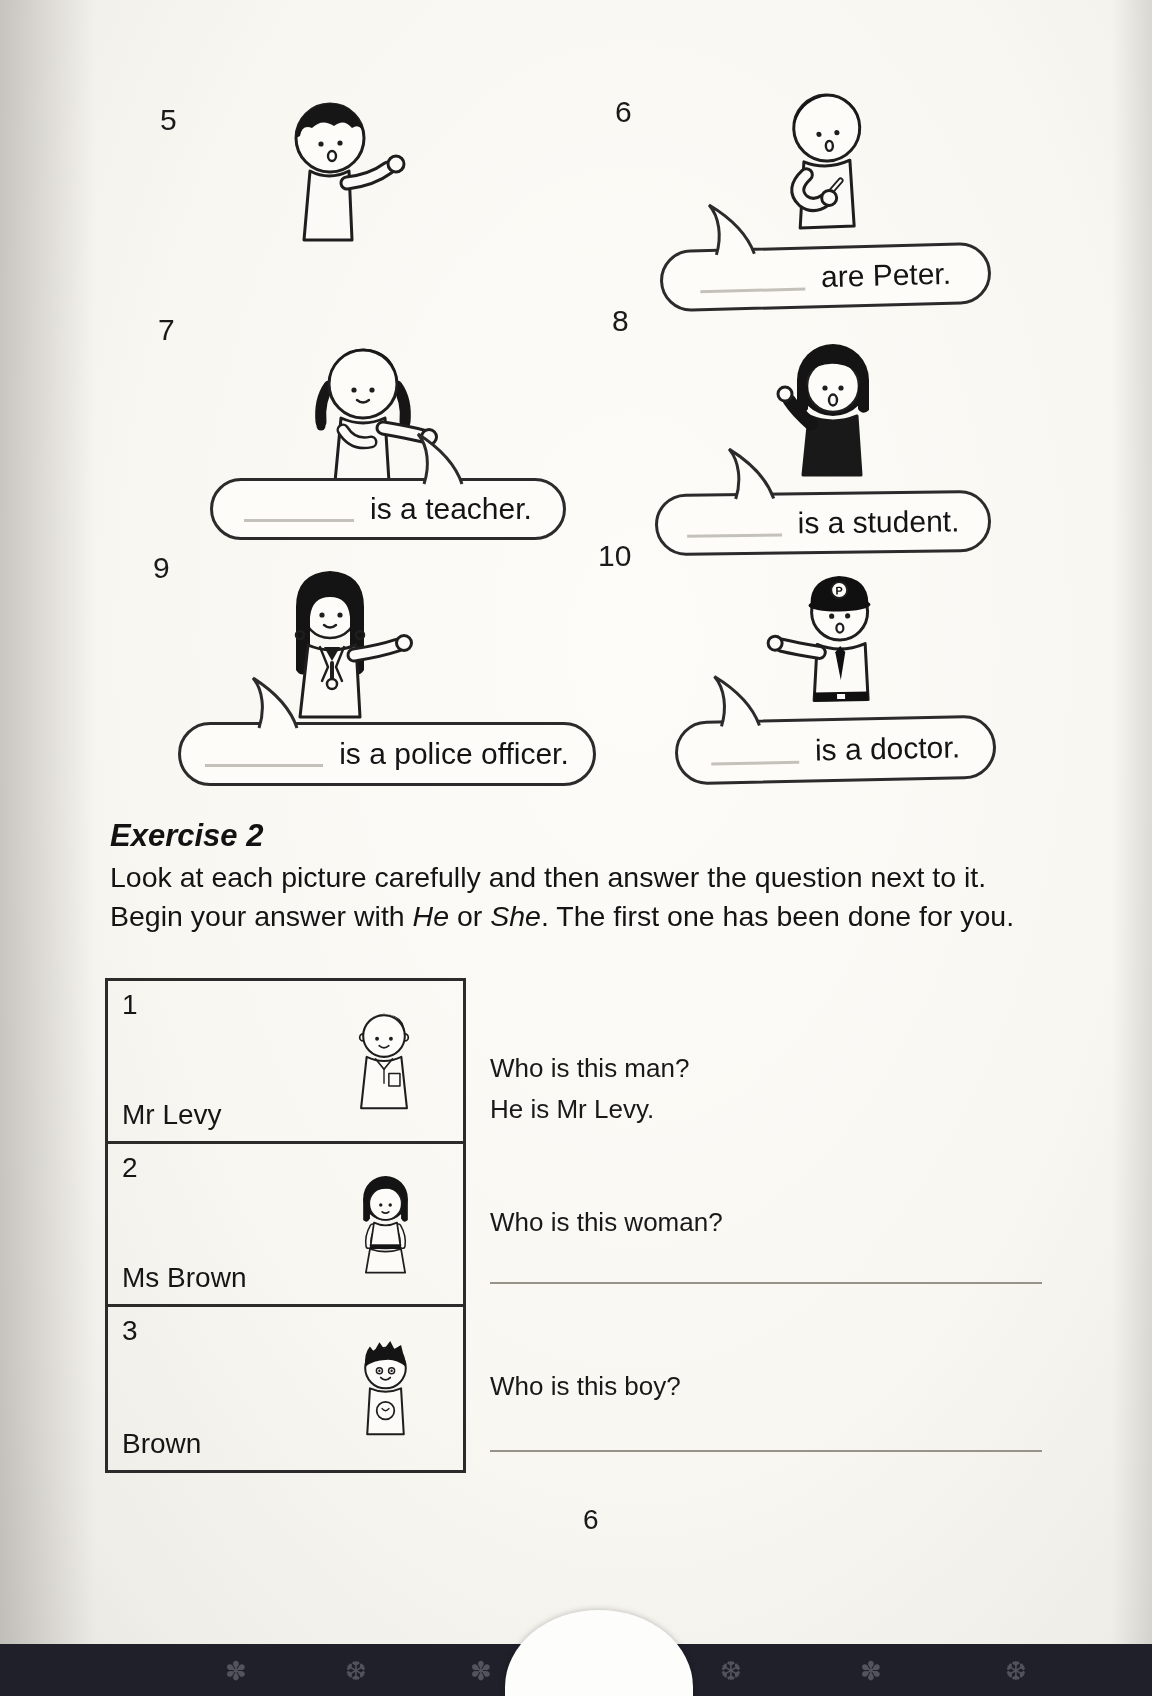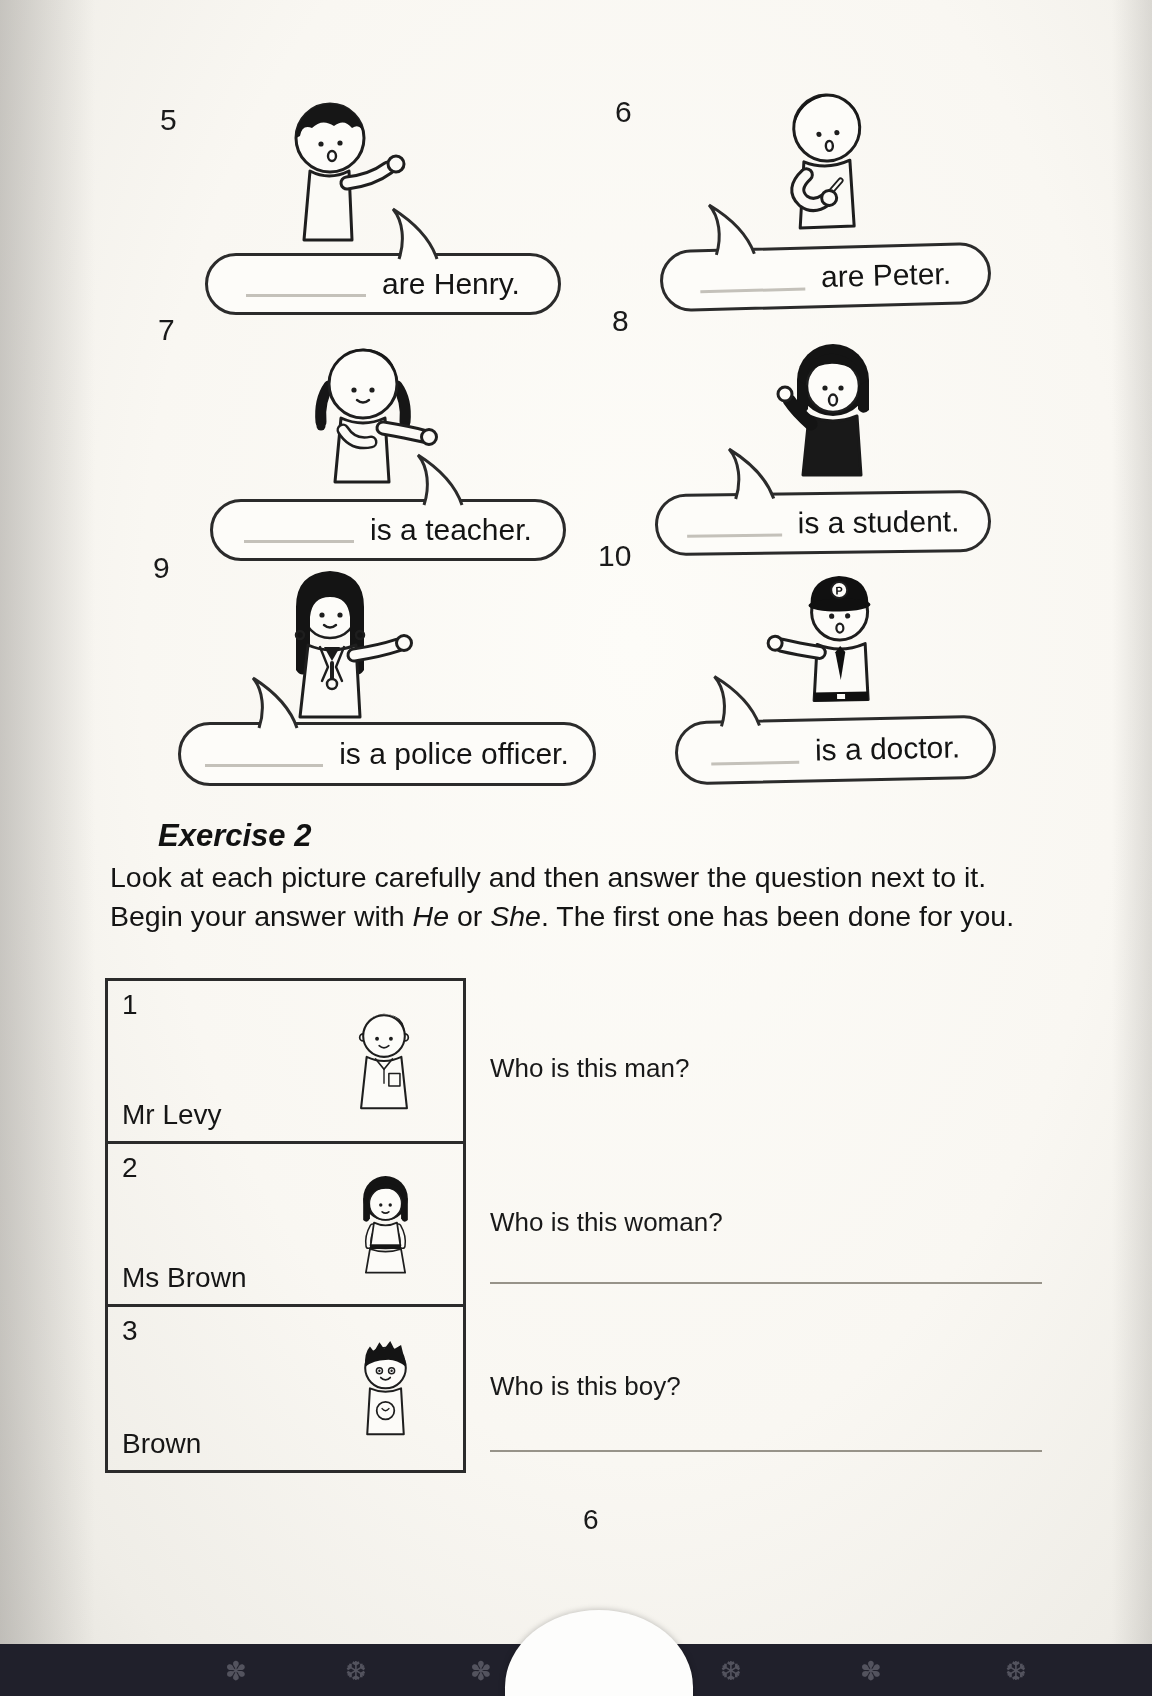"are Henry." div.bubble { html: <div> <svg> <path></path> </svg> <span></span> <span>are Henry.</span> </div> -> none }
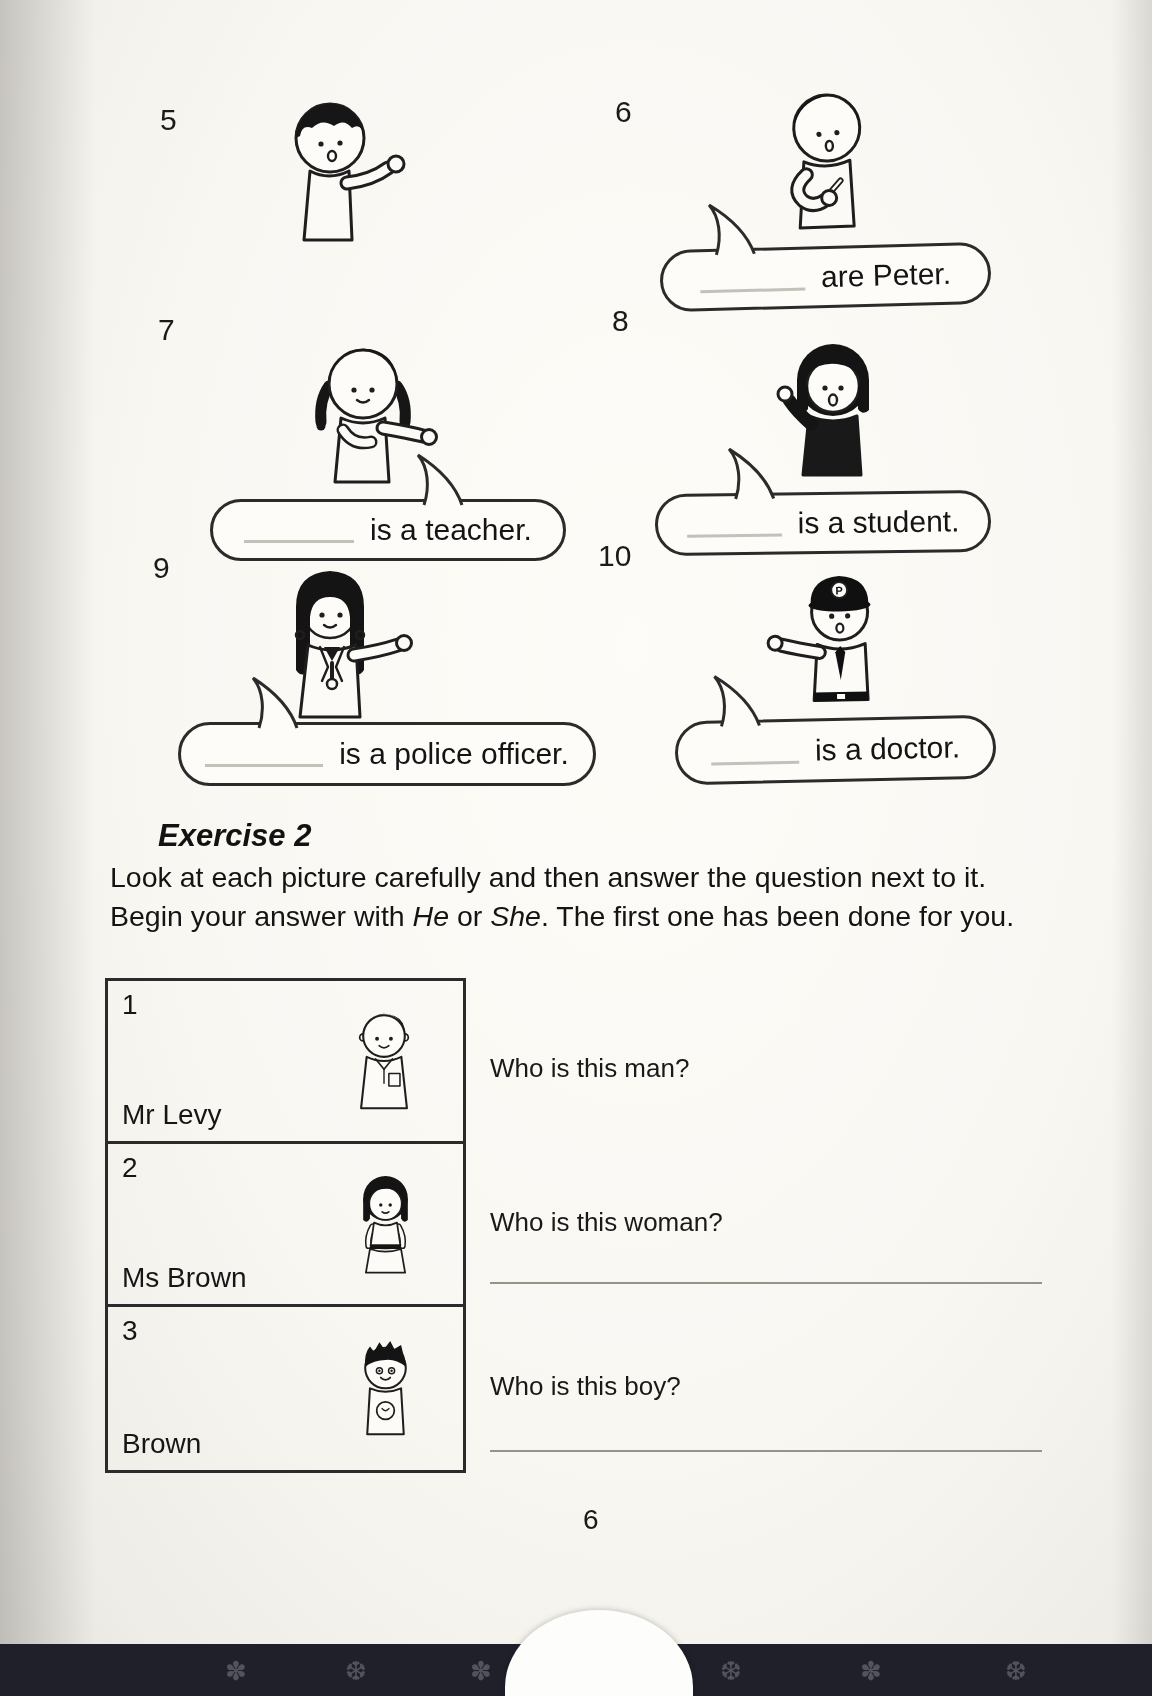"is a teacher." div.bubble { top: 499px -> 478px }
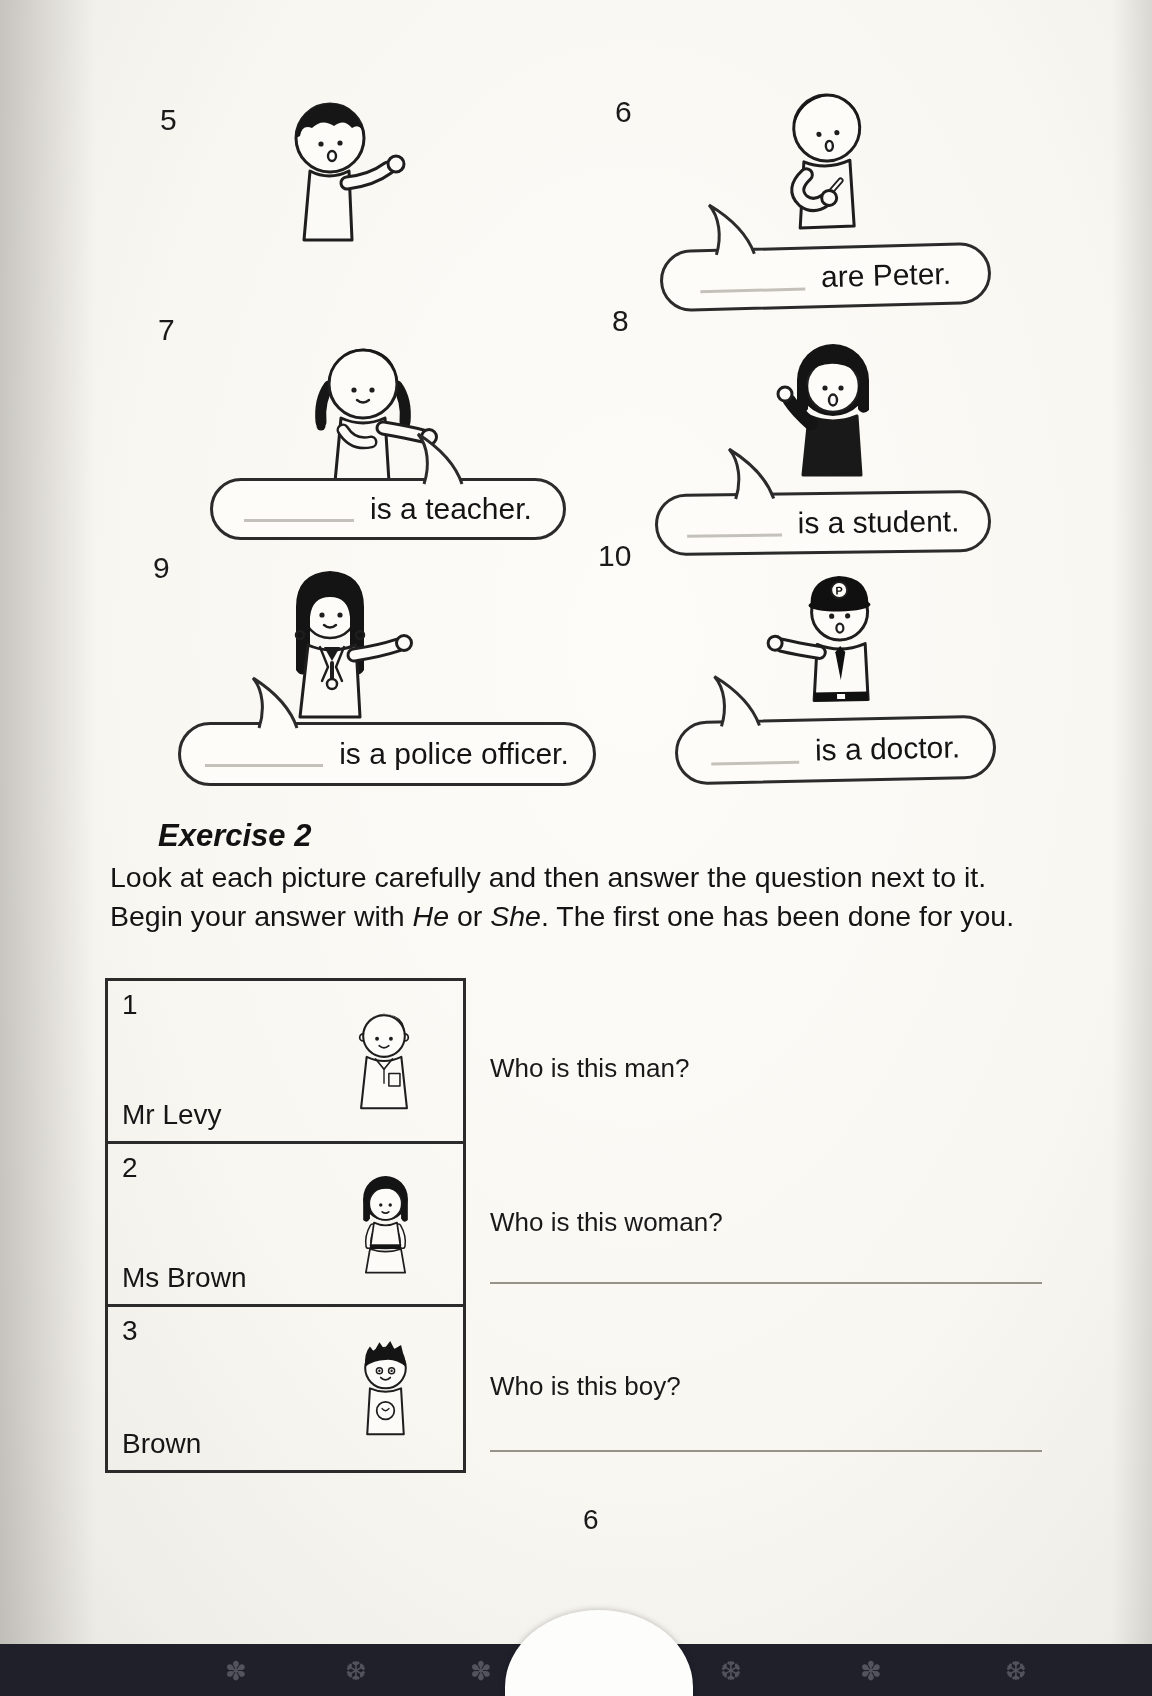"Exercise 2" span.abs { margin-left: 48px -> none }
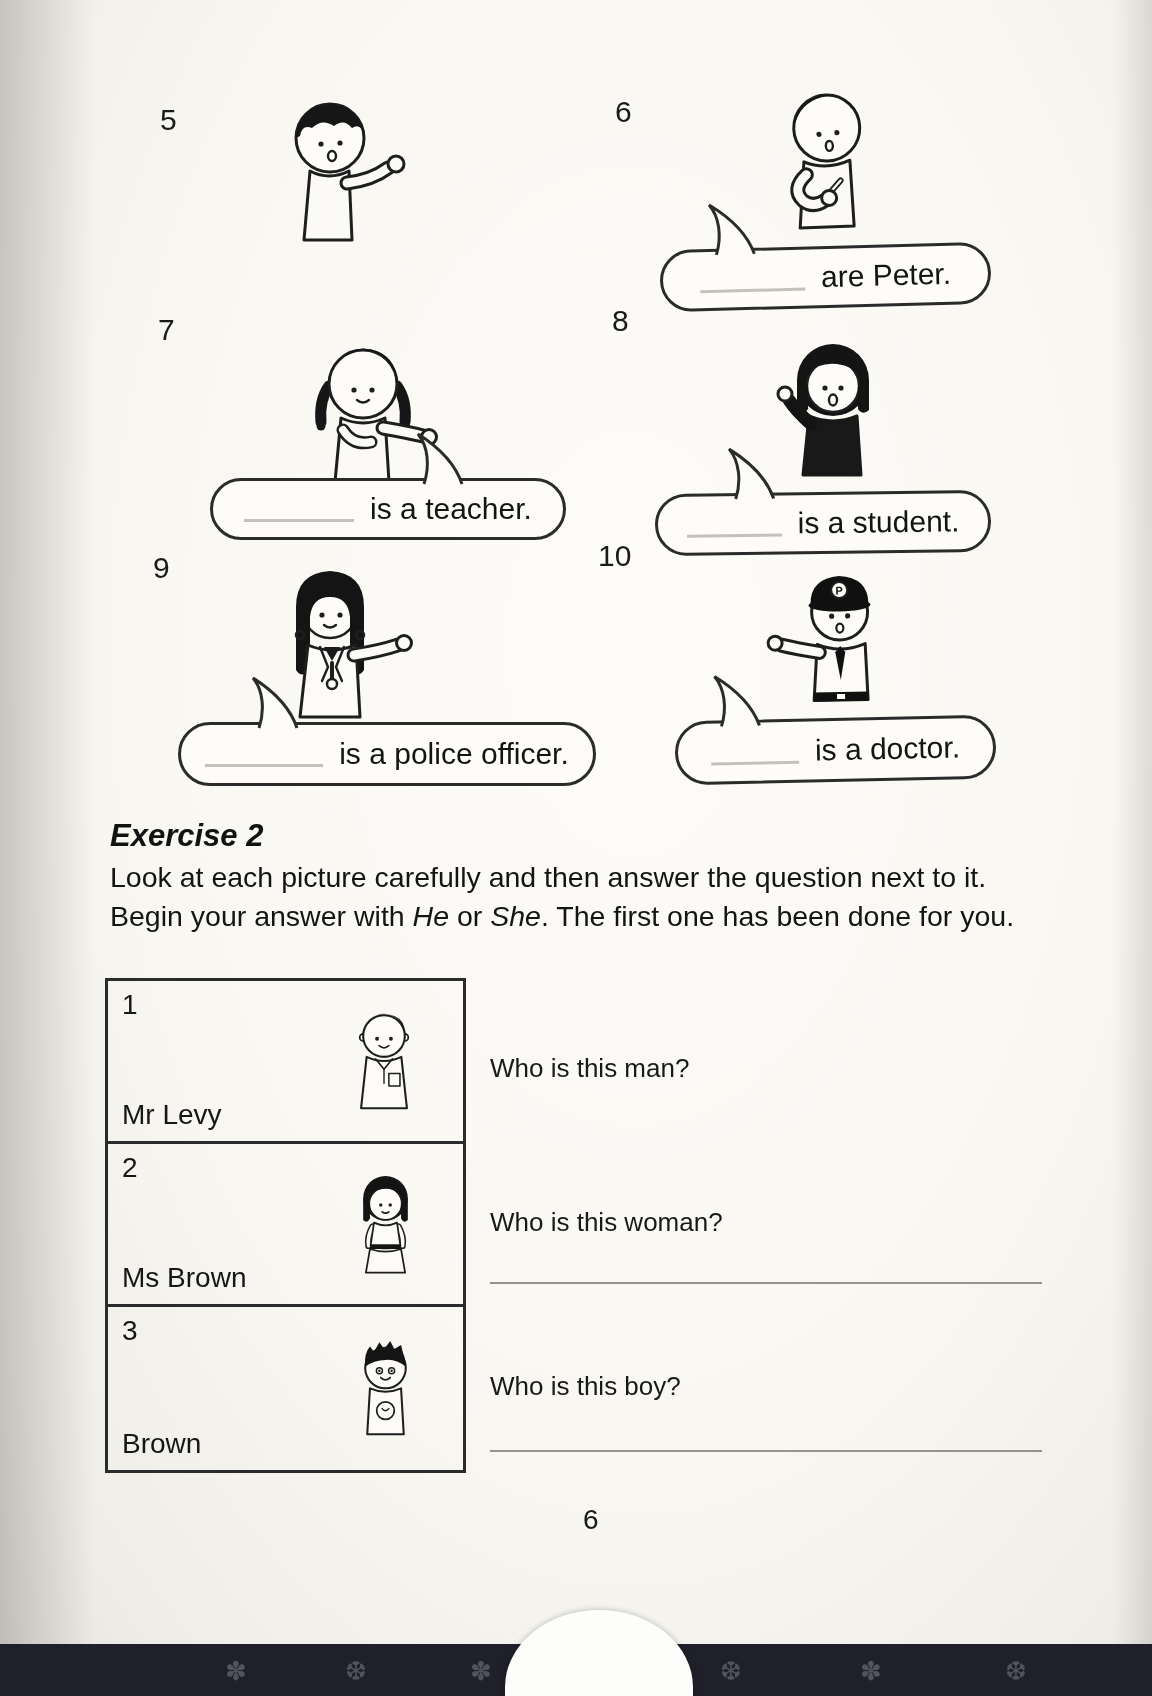"He is Mr Levy." div { html: none -> <div>He is Mr Levy.</div> }
